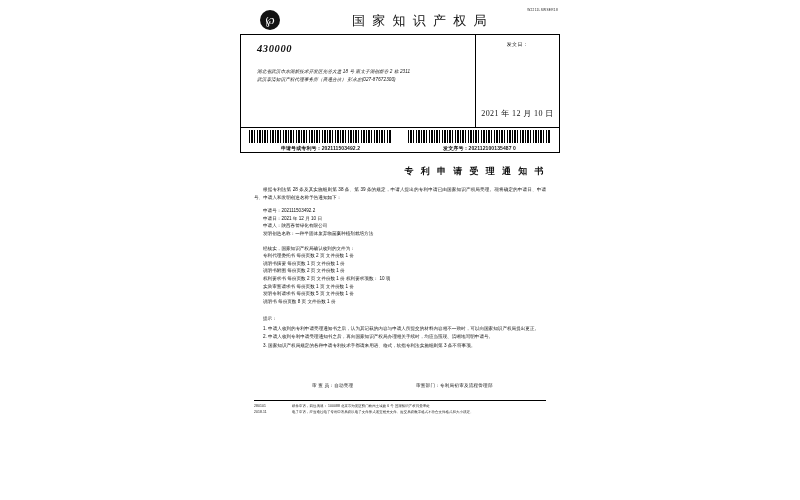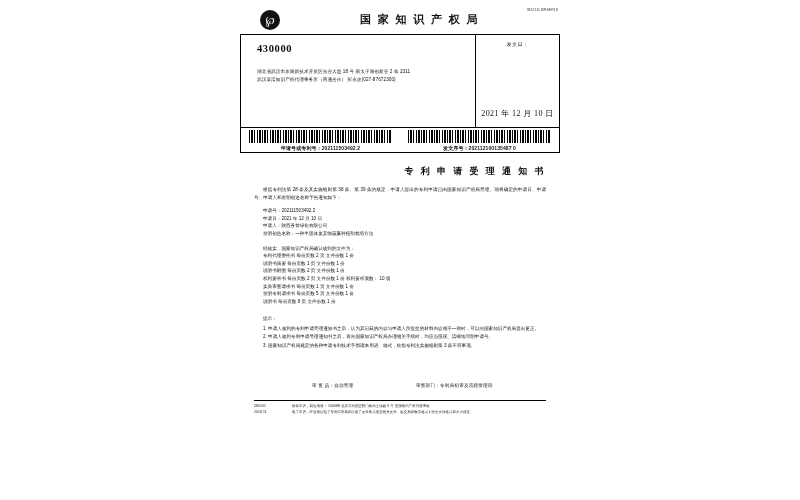"国 家 知 识 产" .office-title { font-size: 11px -> 13px; font-weight: bold -> normal; left: 120px -> 112px }
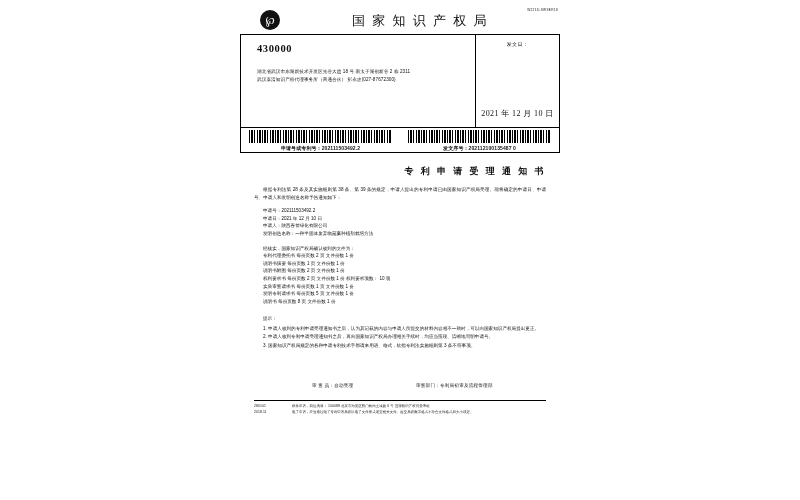"430000" .frame-left { font-style: none -> italic }
